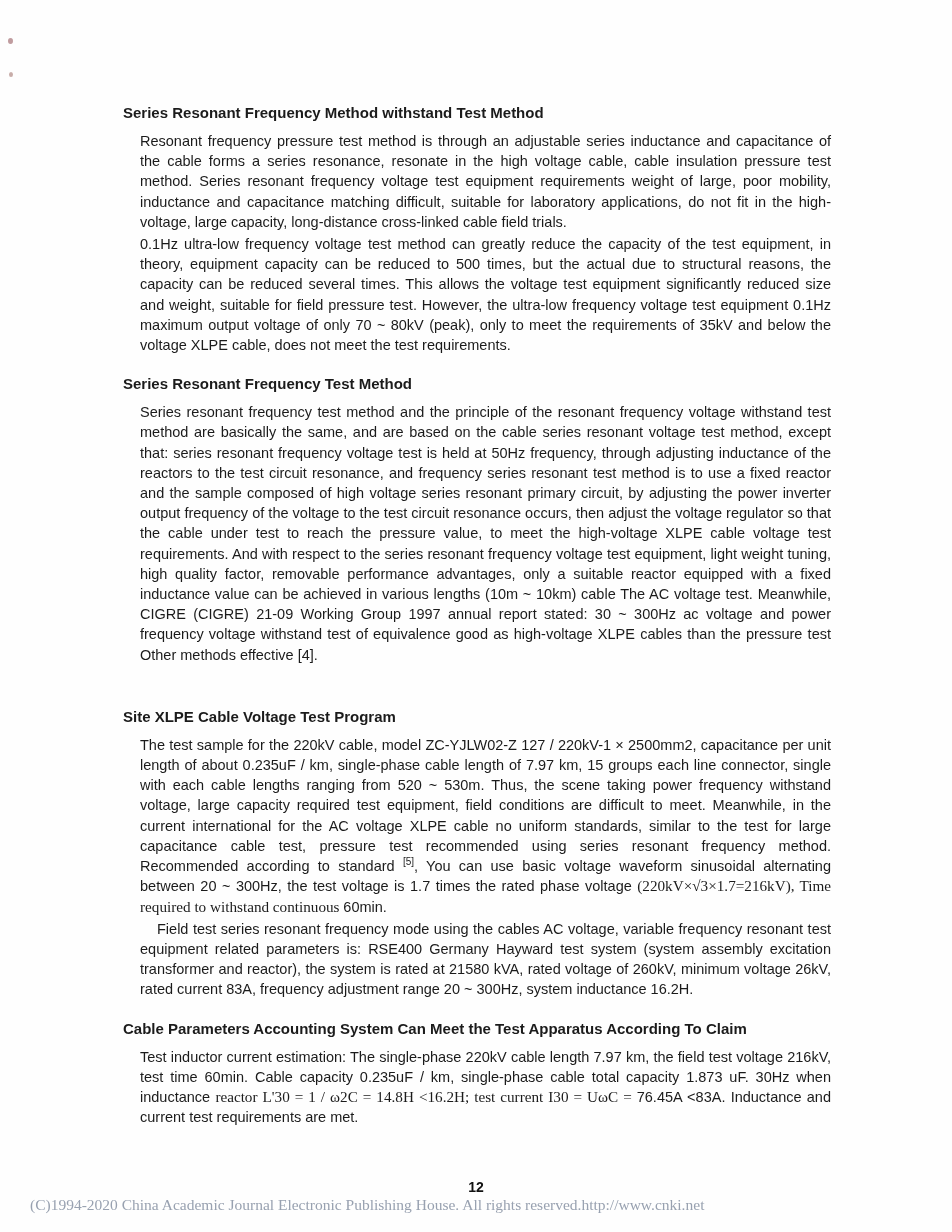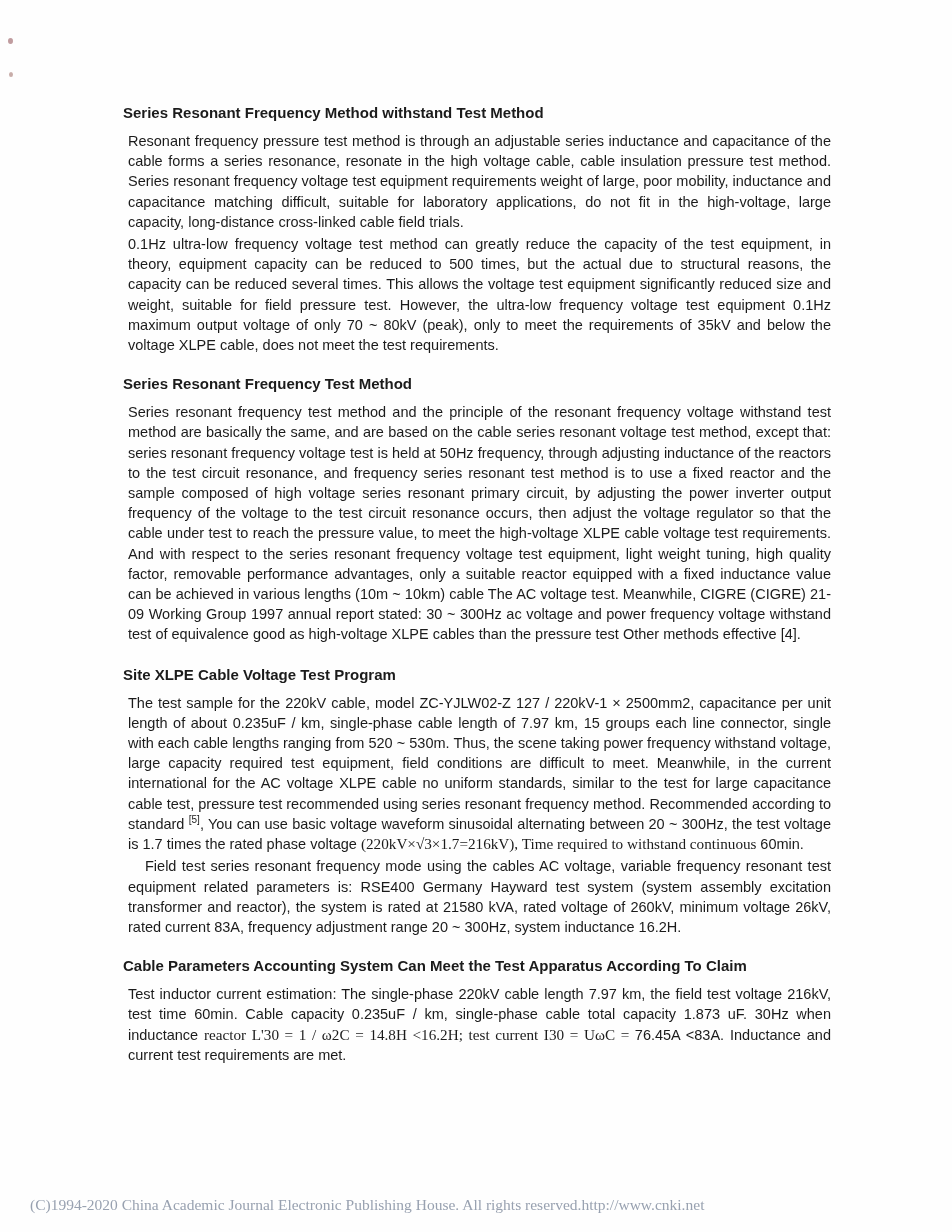"Resonant frequency pressure test method" p.para { margin: 0 0 2px 5px -> 0 0 2px 17px }
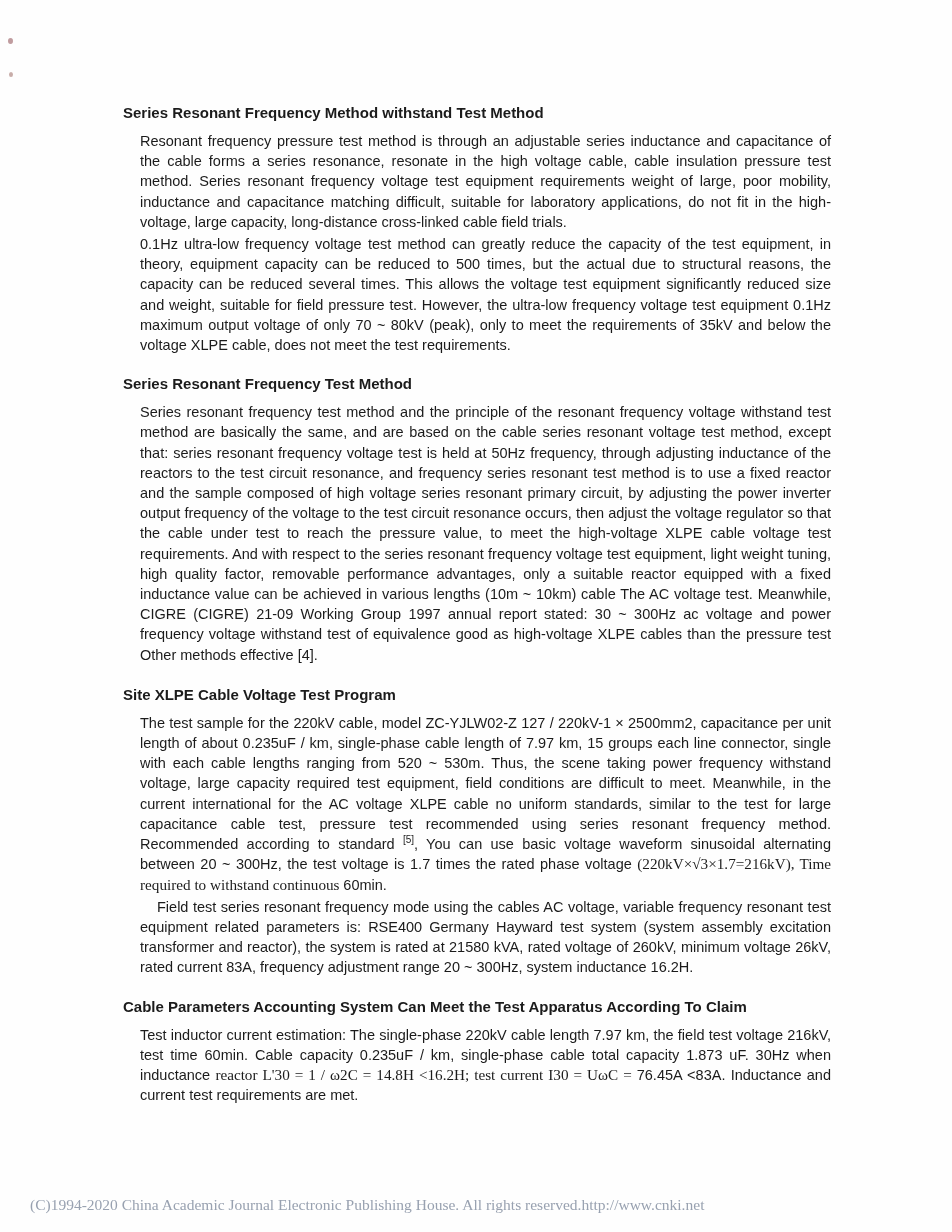"Site XLPE Cable Voltage Test" section.section-break h2.heading { margin-top: 20px -> 42px }
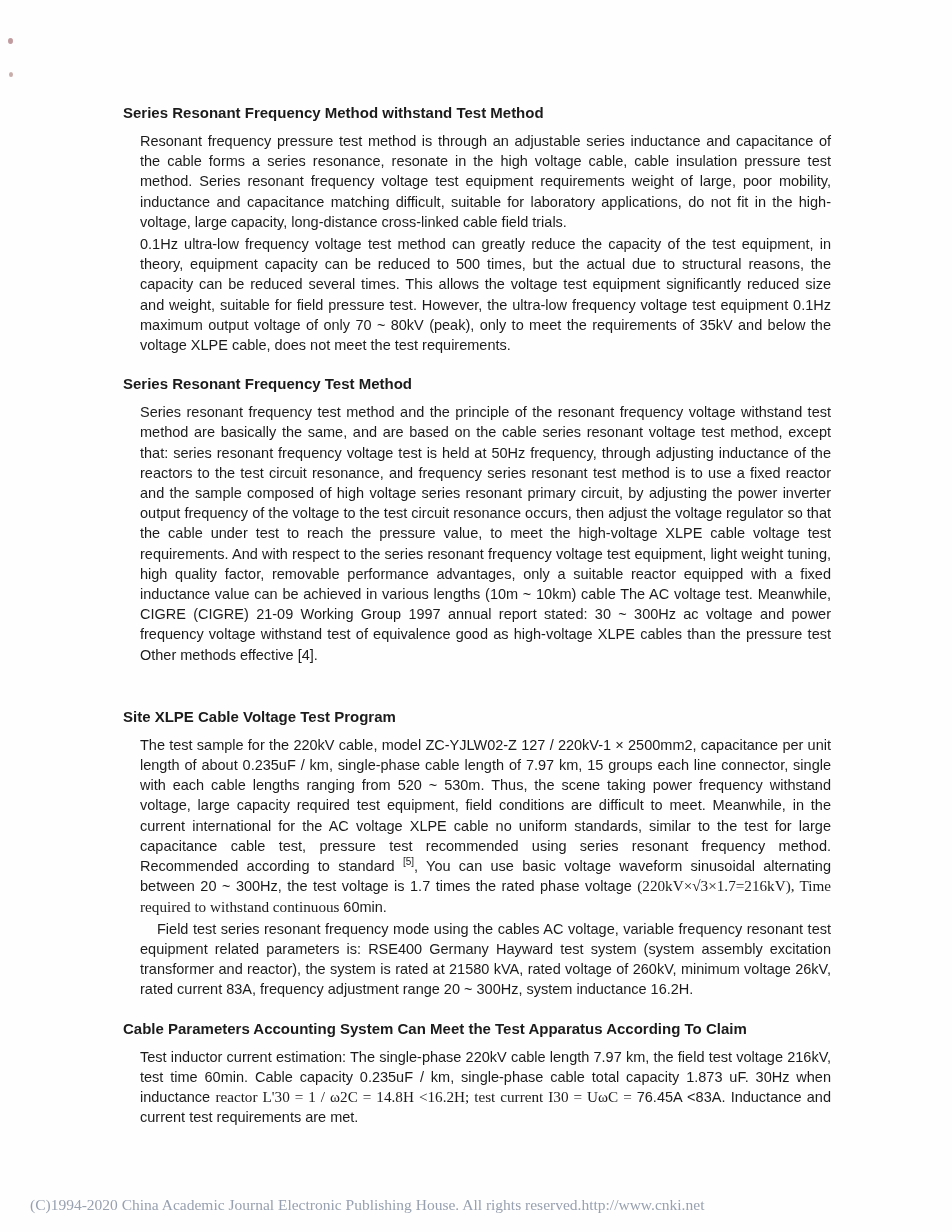"12" div.pageno { html: none -> <div>12</div> }
